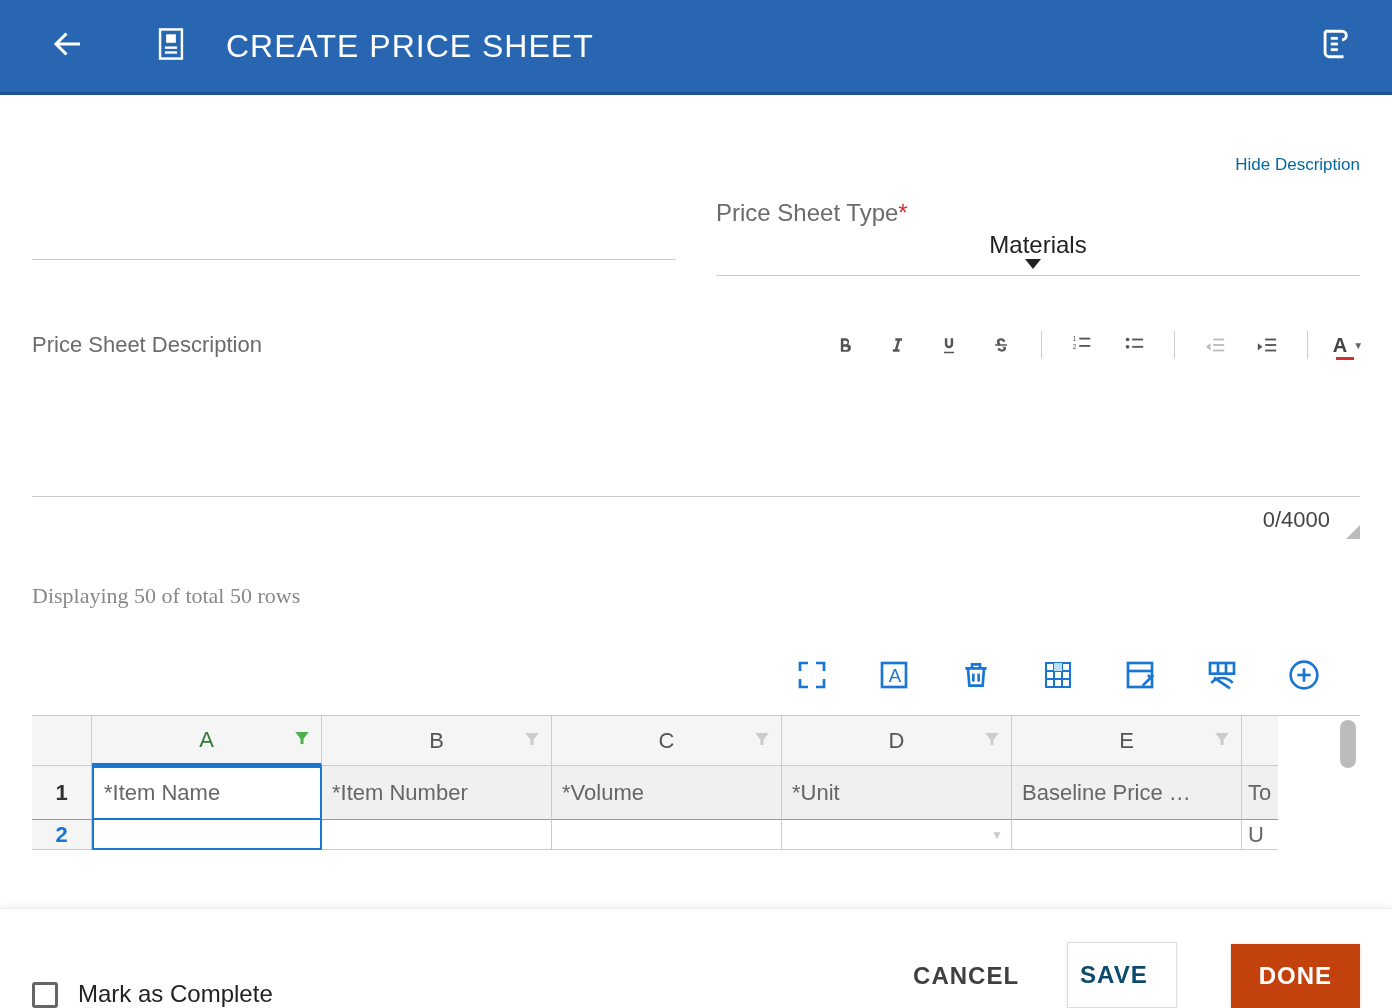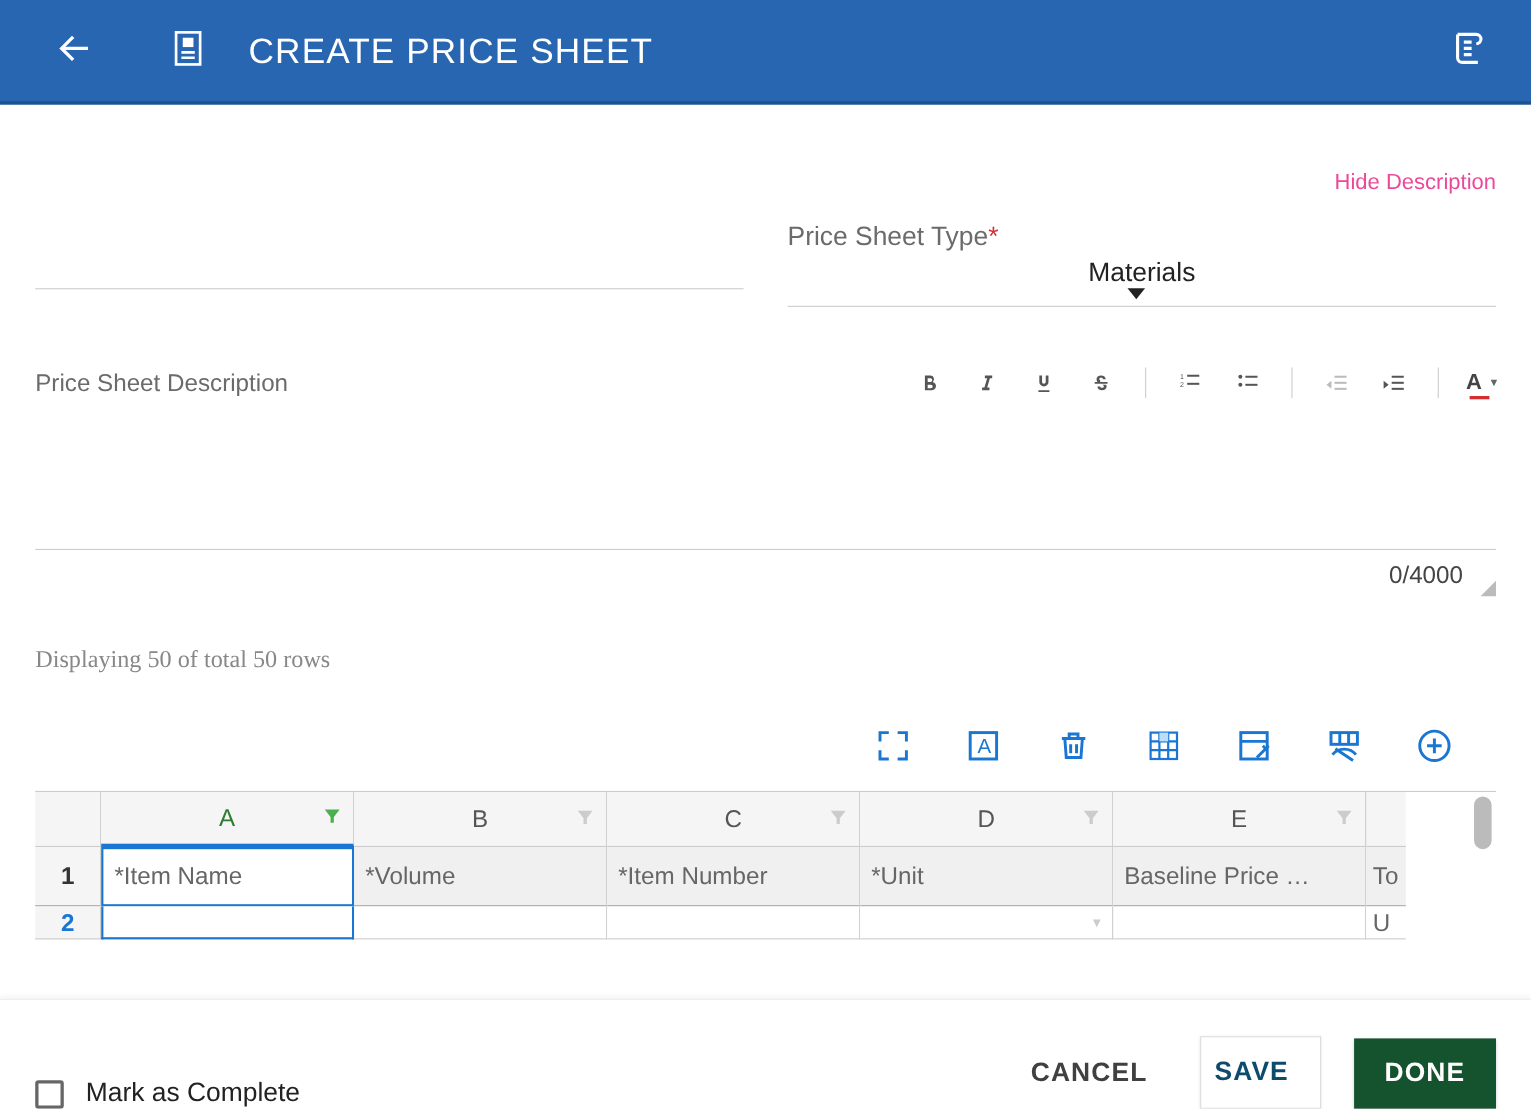"Hide Description" .hide-desc { color: #ec4899 -> #0369a1; font-size: 20px -> 17px }
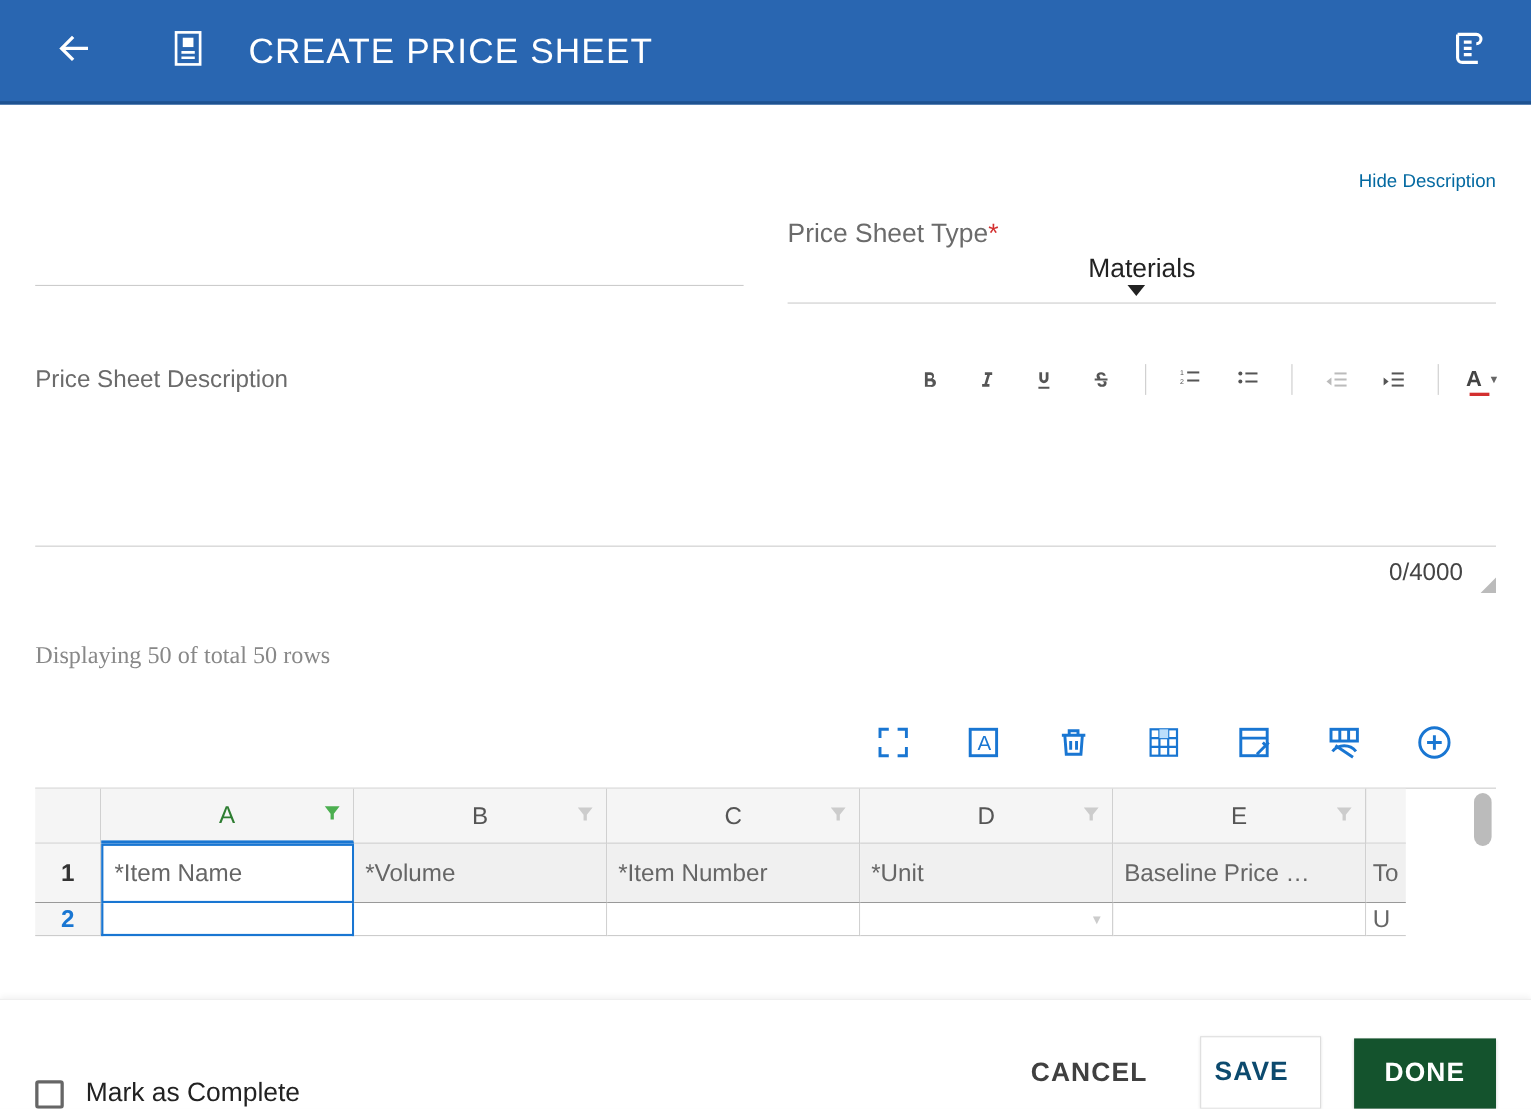"*Volume" div.cell { order: before "*Item Number" -> after "*Item Number" }
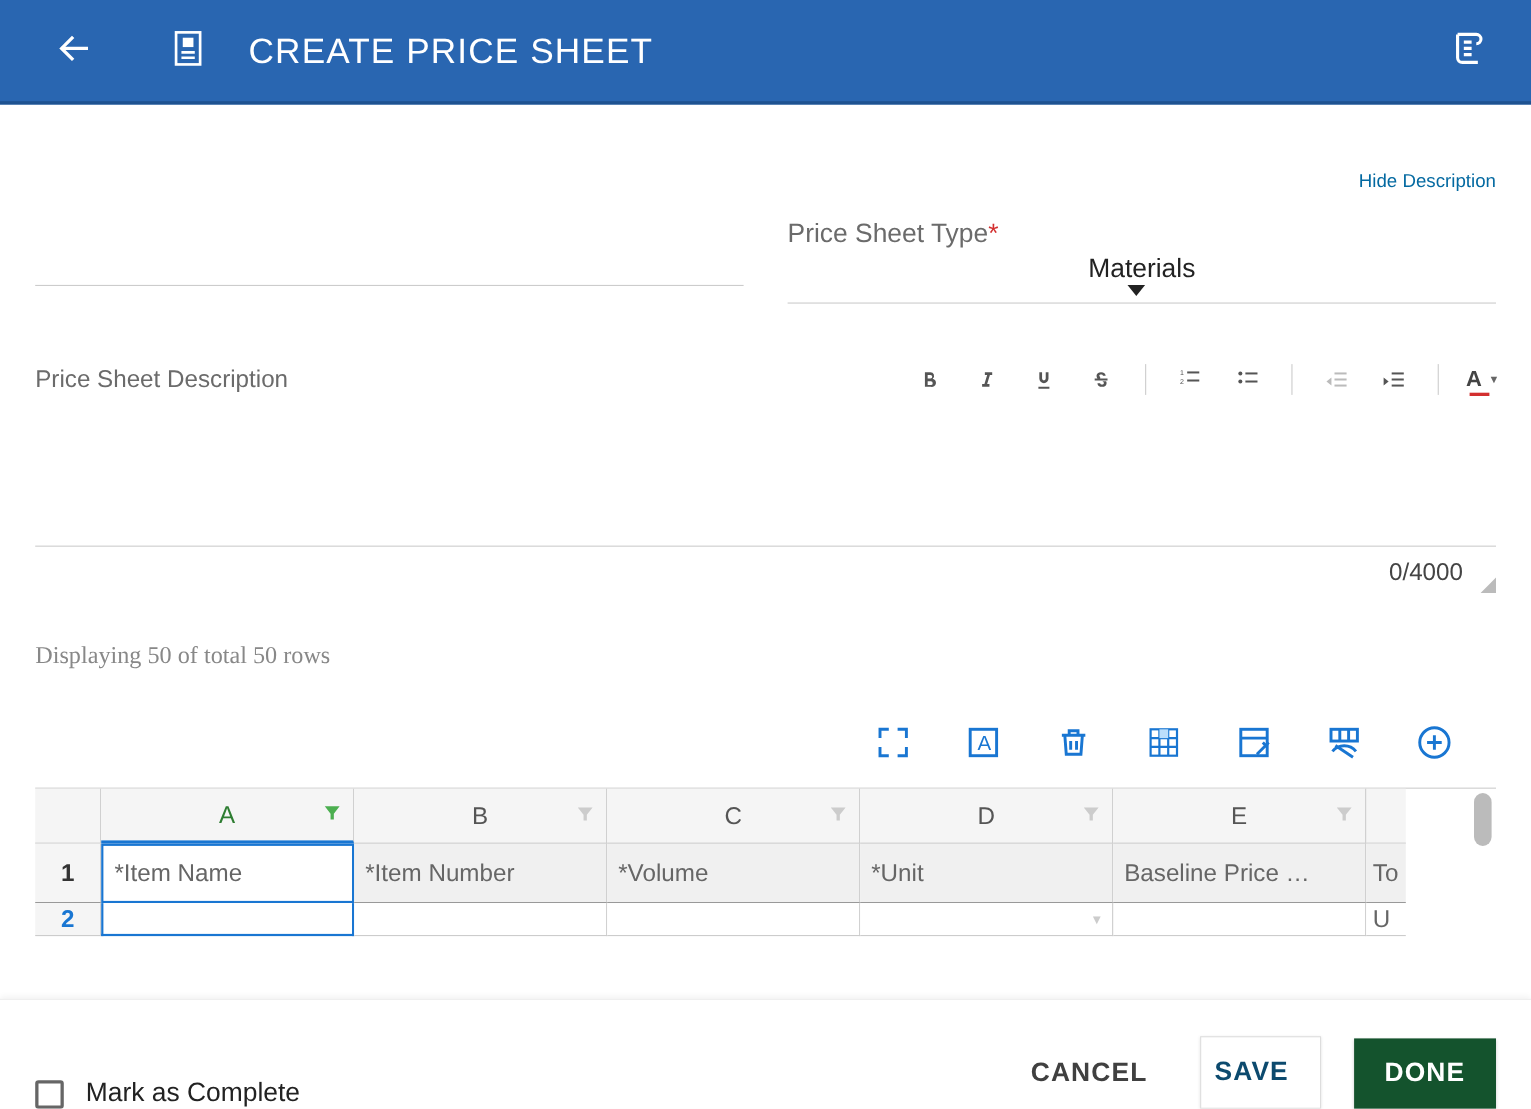"DONE" .btn-done { background: #14532d -> #c2410c; margin-left: none -> 24px }
